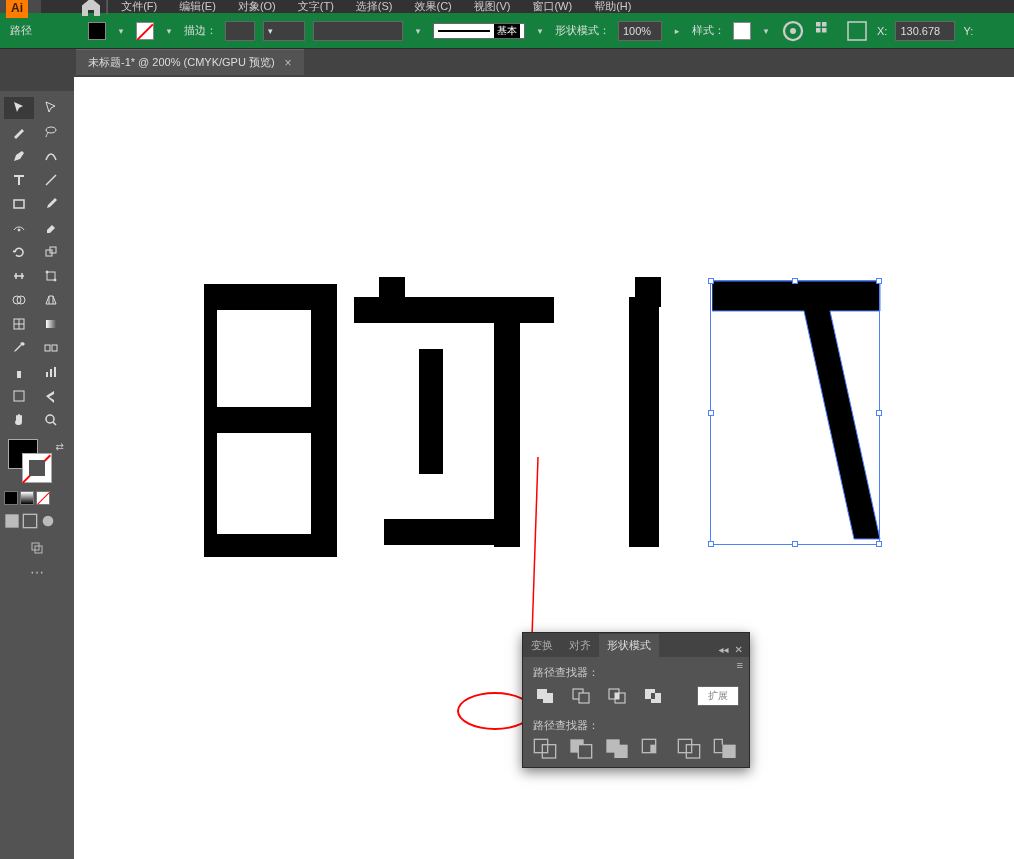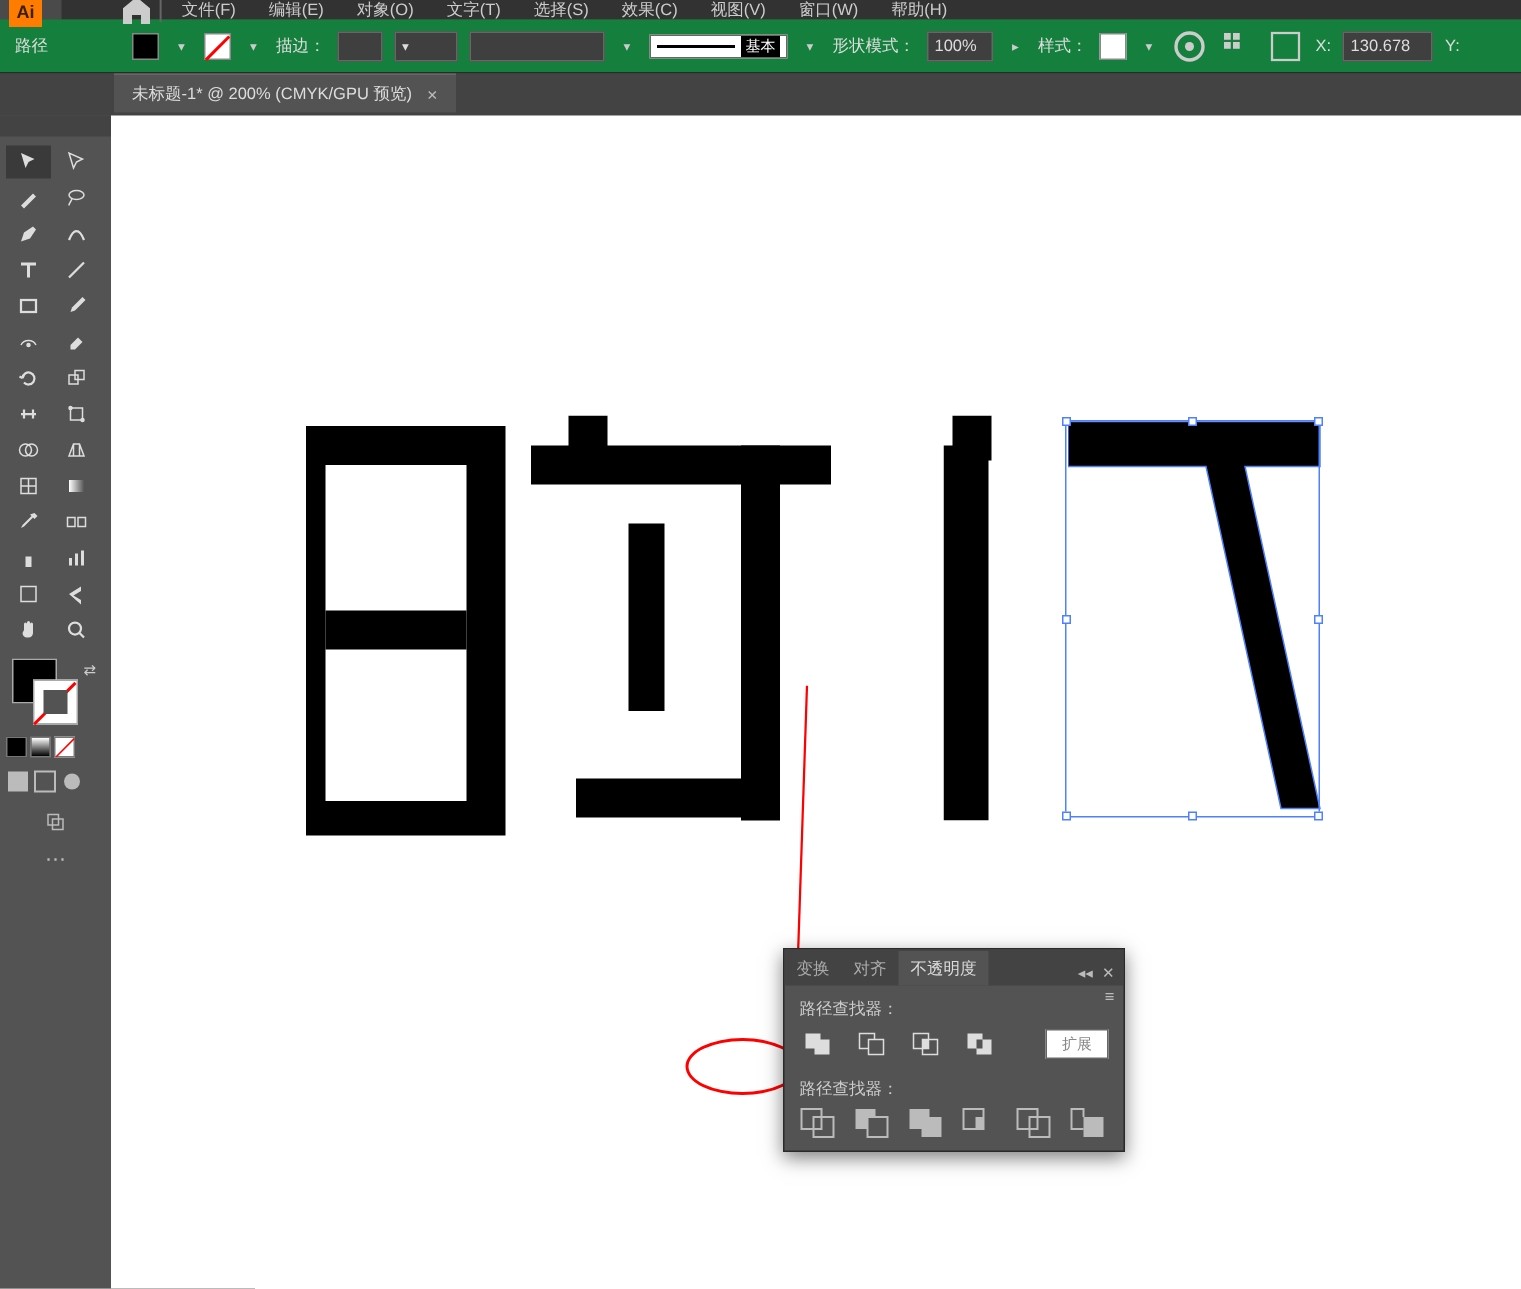"不透明度" div.panel-tab { text: 不透明度 -> 形状模式 }
